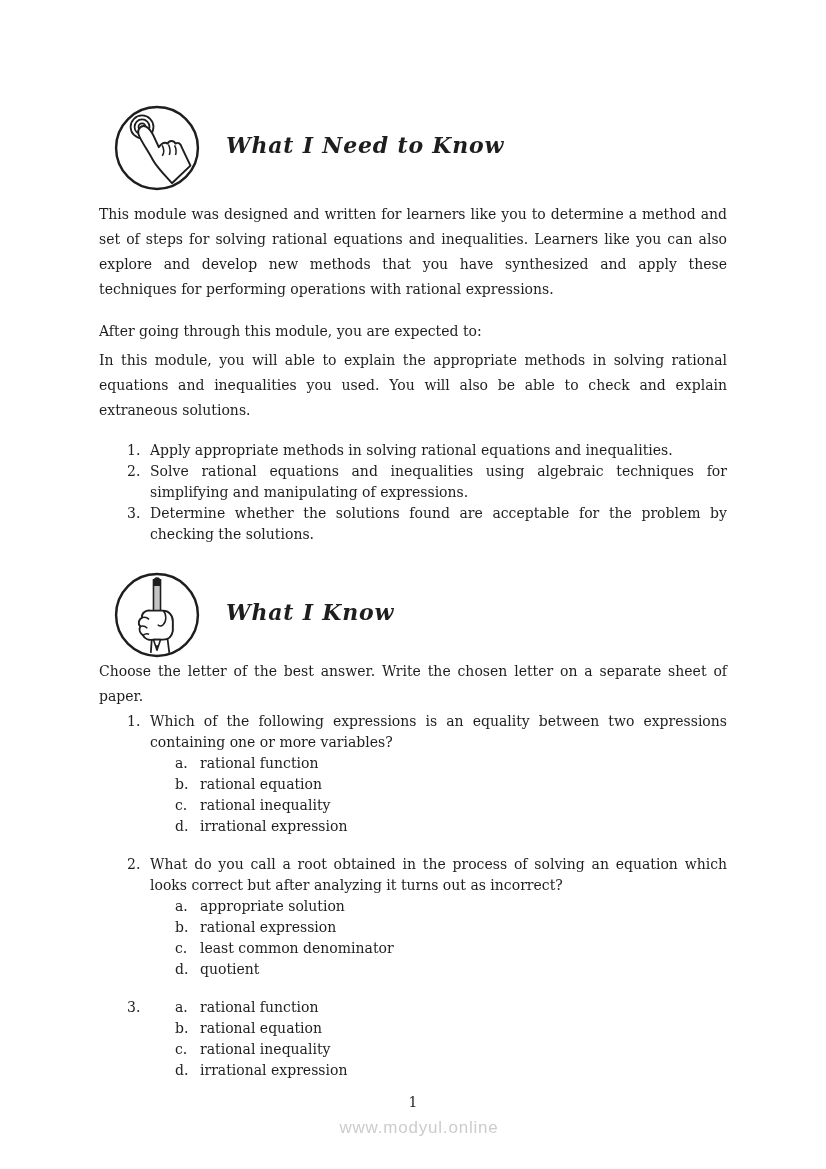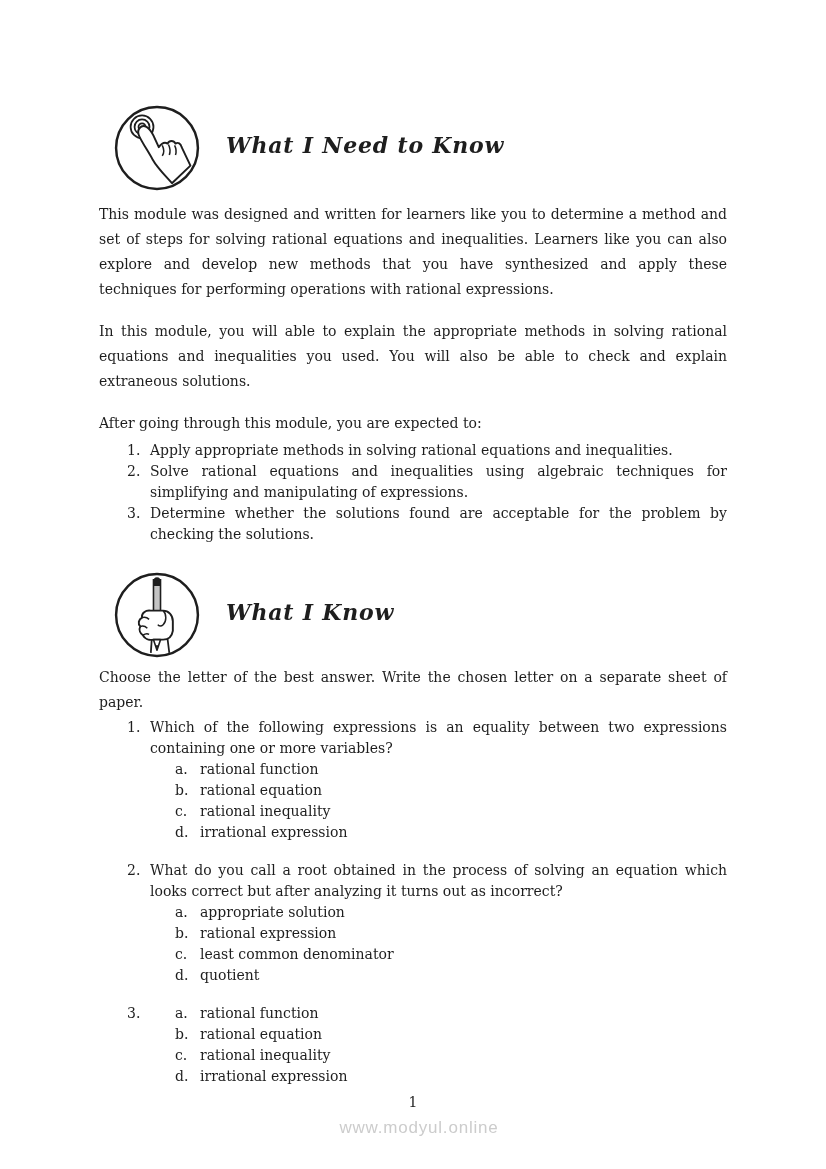"In this module, you will" p.para { order: before "After going through this module," -> after "After going through this module," }
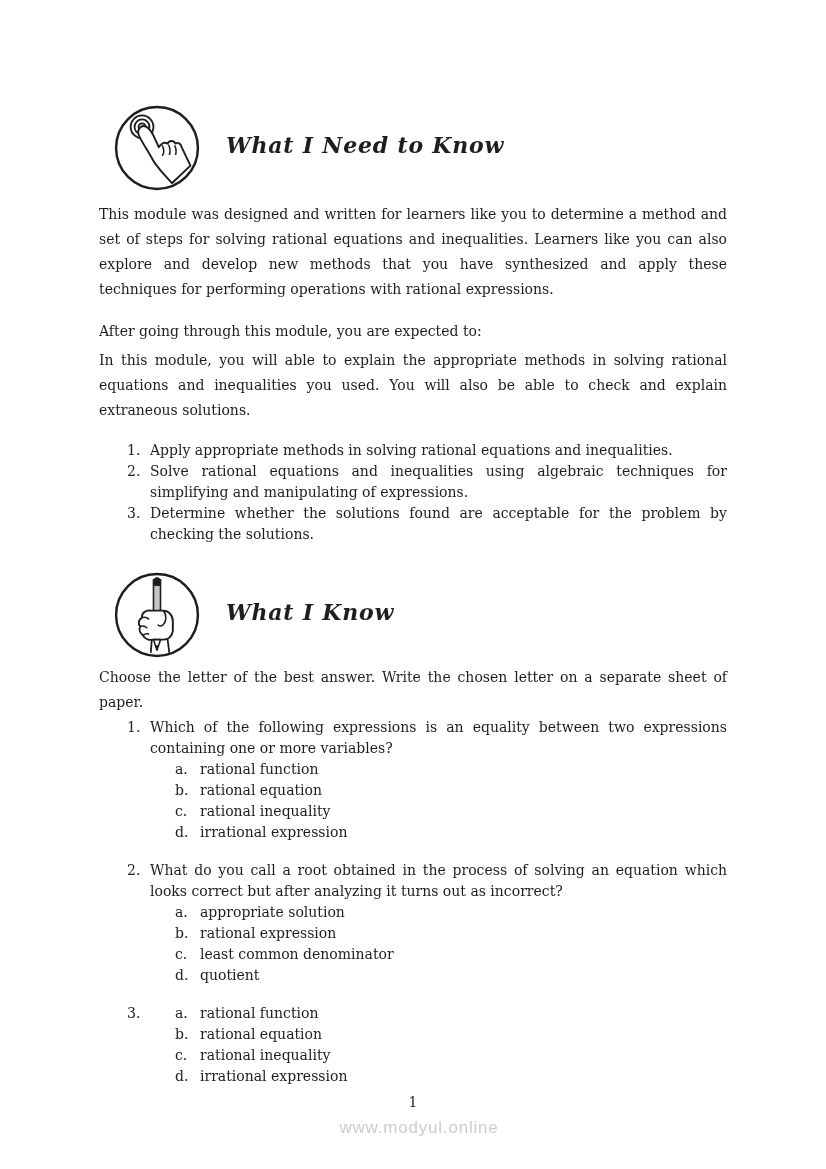"Choose the letter of the" .para.instruction { margin-top: 6px -> none }
